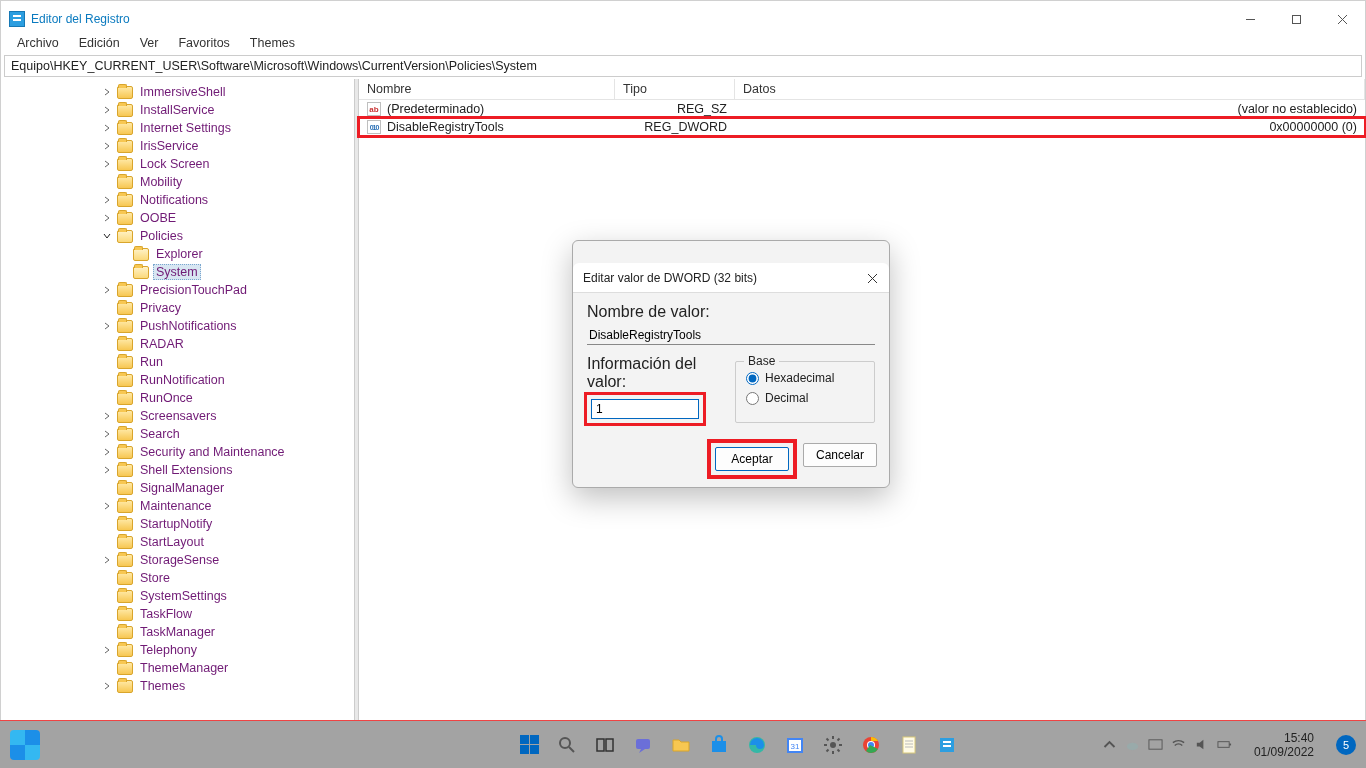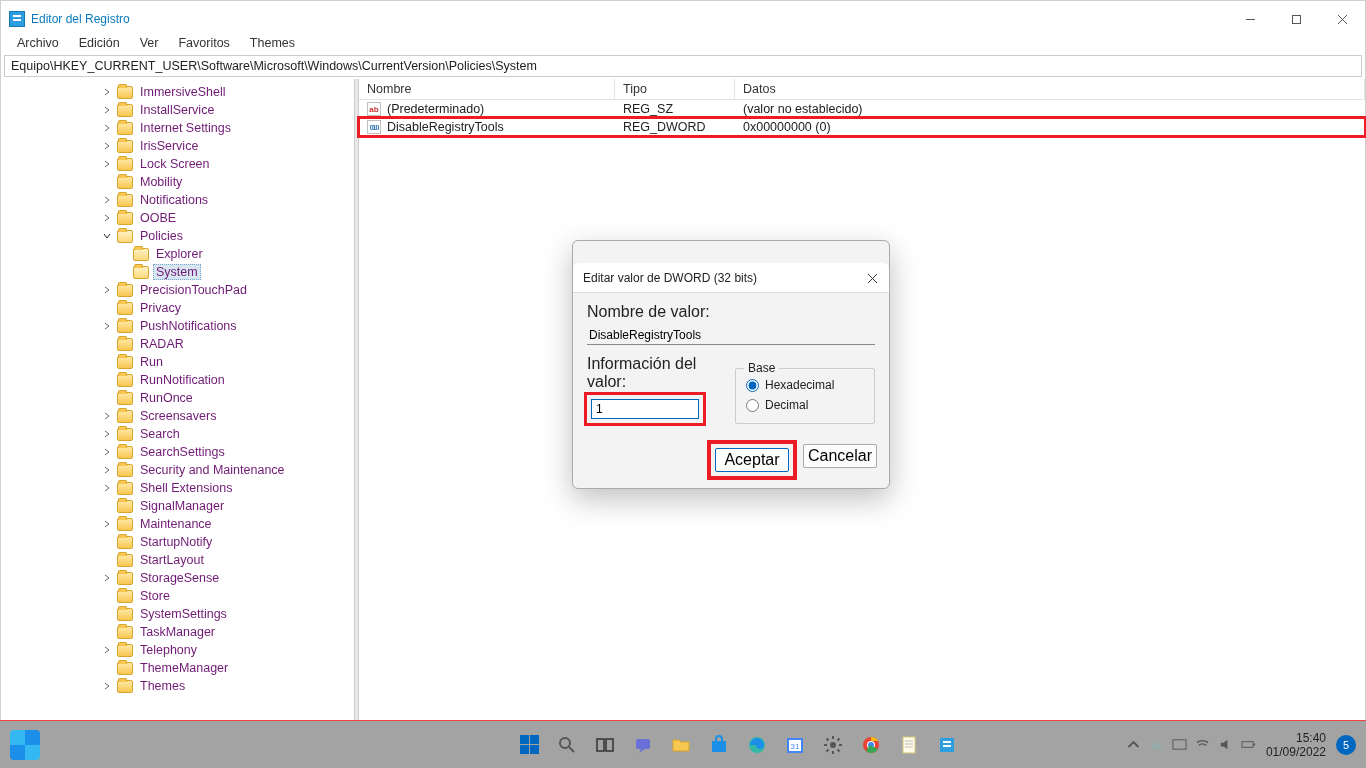"ab" .list-body { text-align: none -> right }
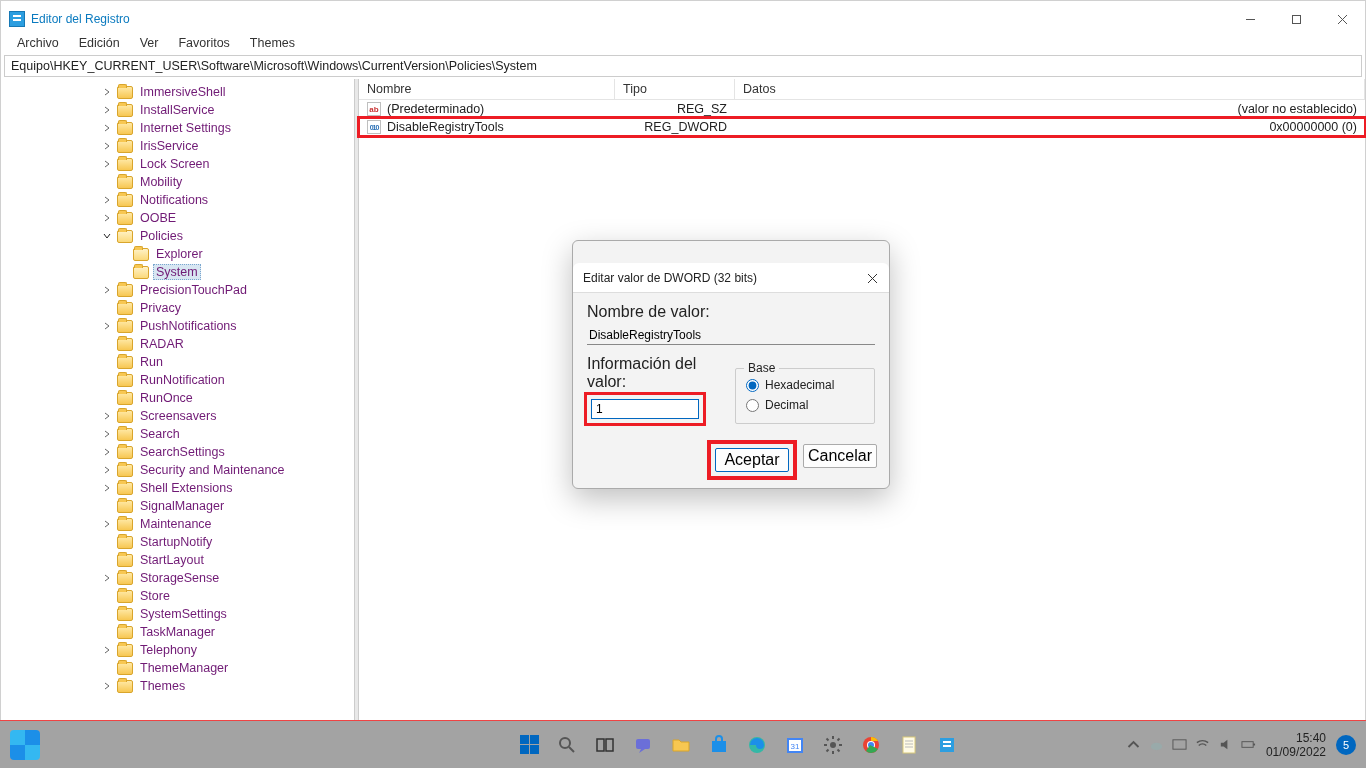"Base" .base-group { margin-top: 13px -> 6px }
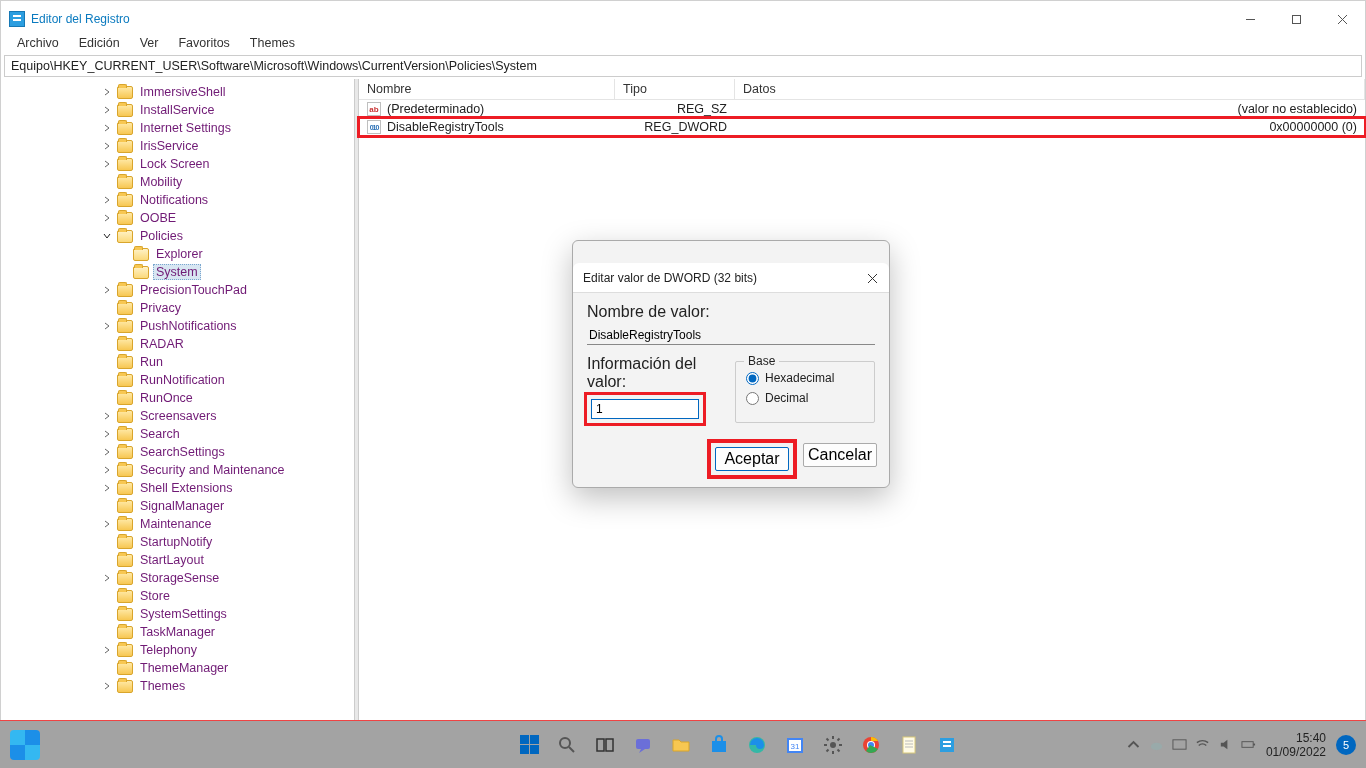"SearchSettings" div.tree-row { html: <div> <span> <svg> <path></path> </svg> </span> <span></span> <span>SearchSettings</span> </div> -> none }
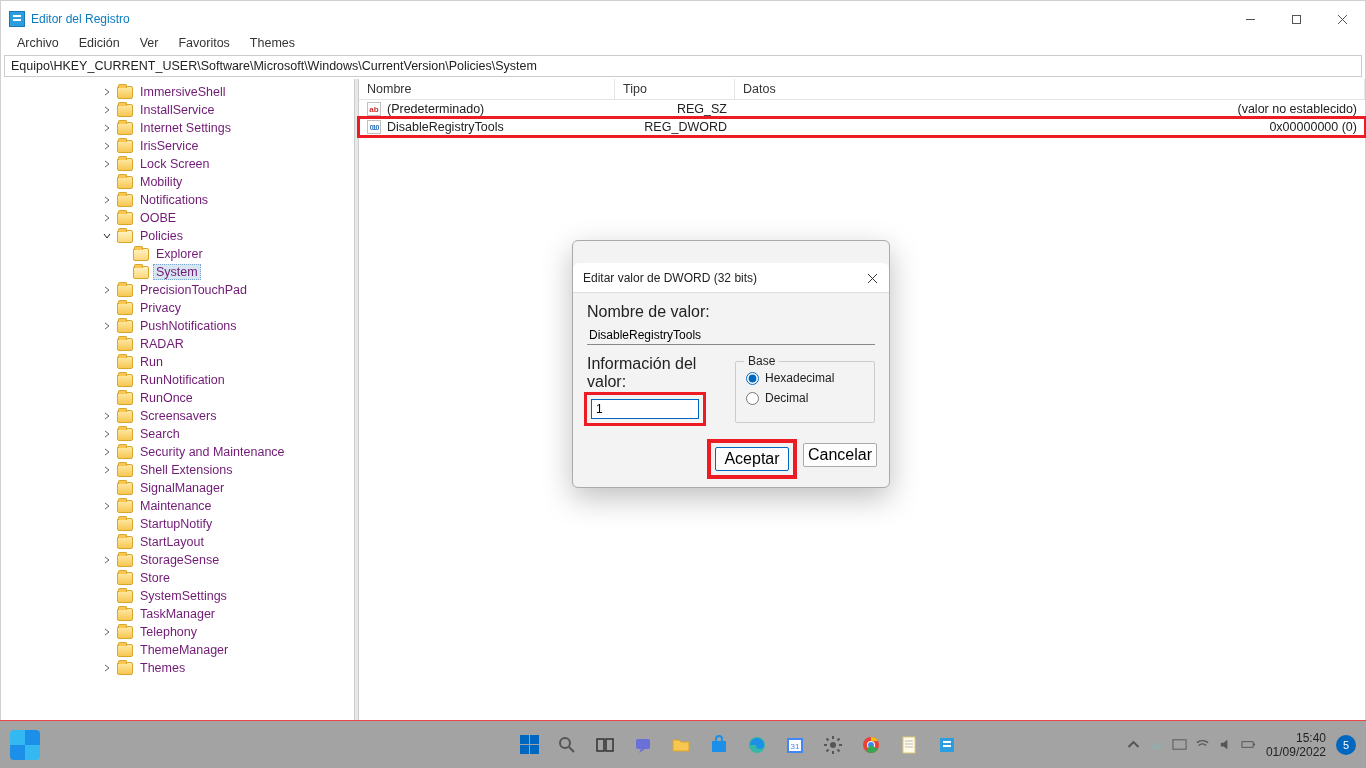"Aceptar" .btn { font-size: 16px -> 12px }
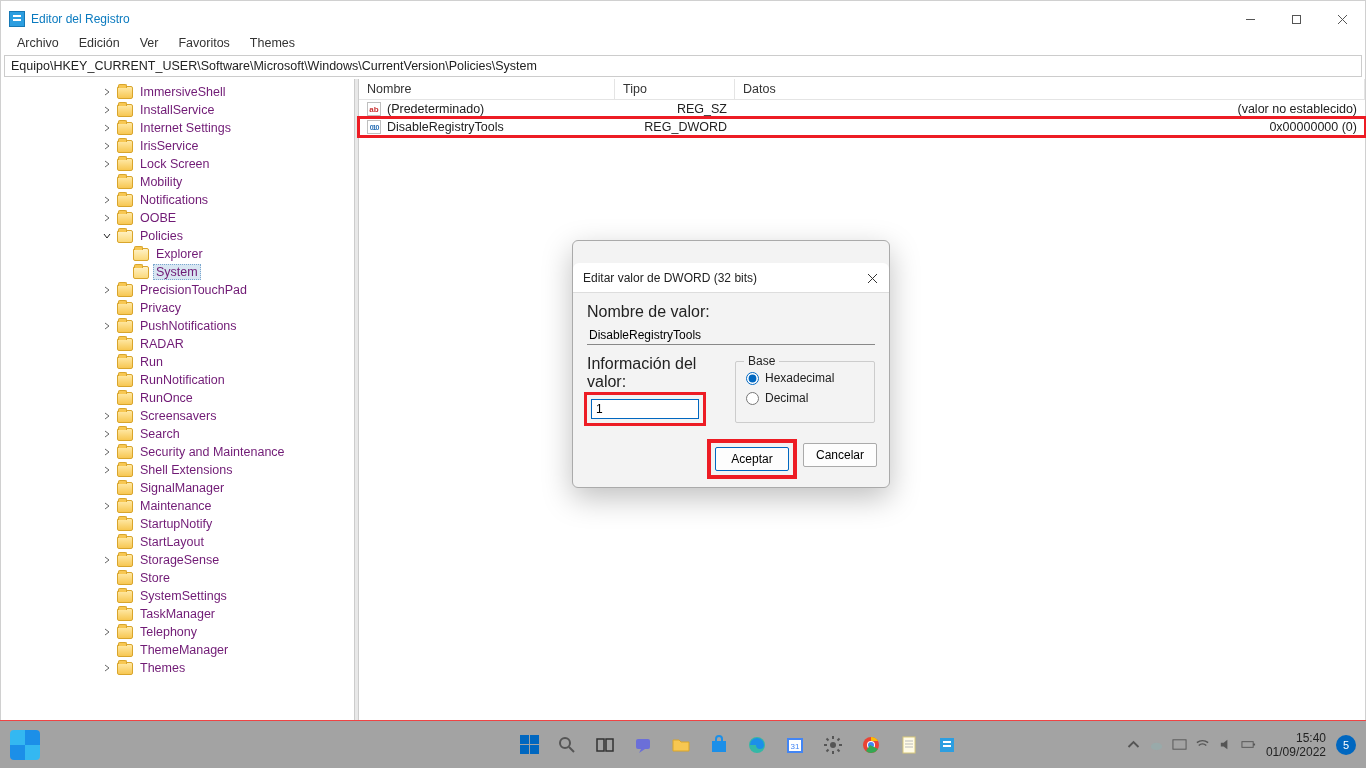"TaskFlow" div.tree-row { html: none -> <div> <span> <svg> <path></path> </svg> </span> <span></span> <span>TaskFlow</span> </div> }
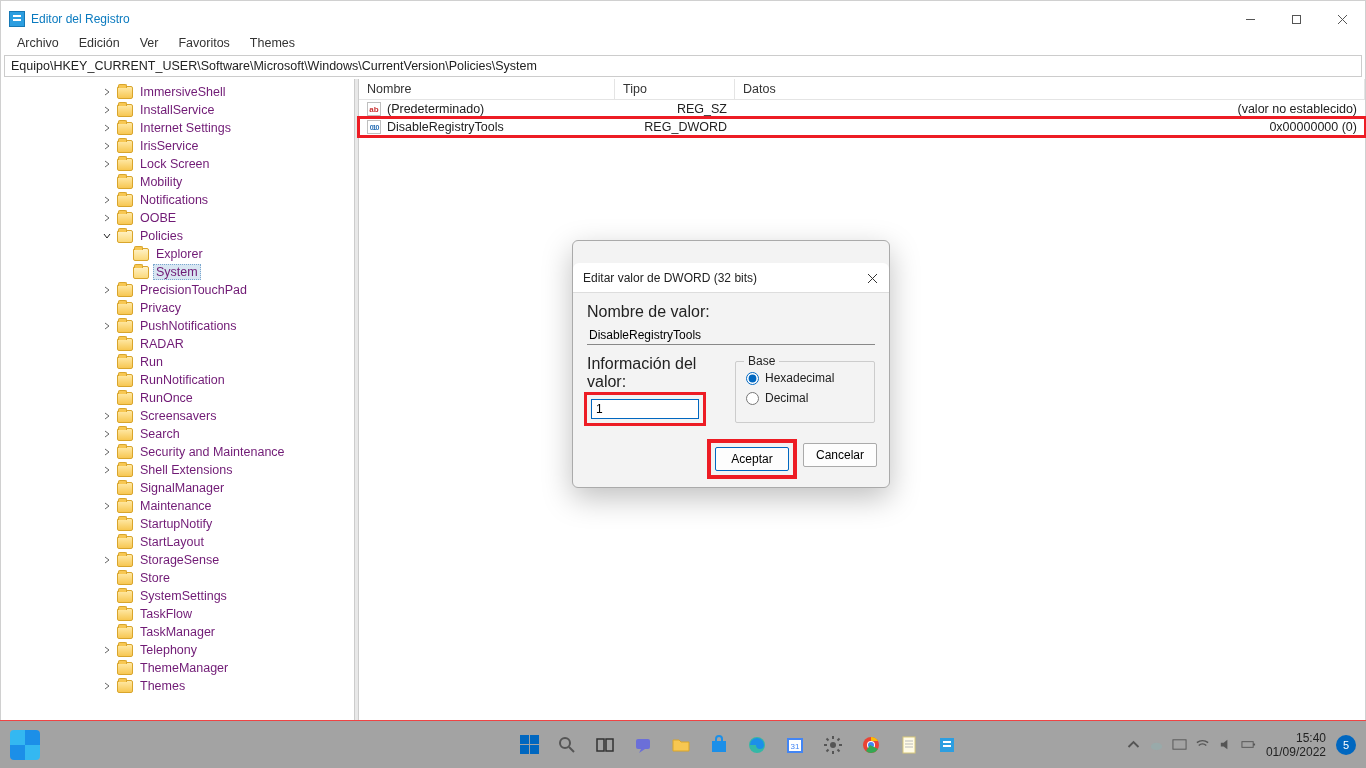"15:40" .taskbar .right { gap: 10px -> 22px }
